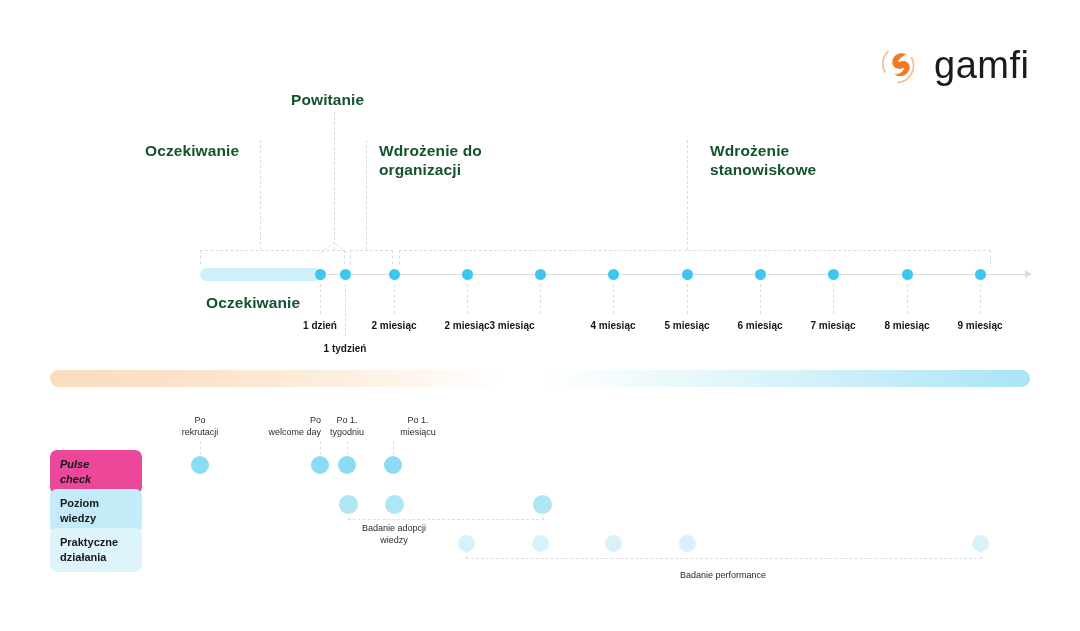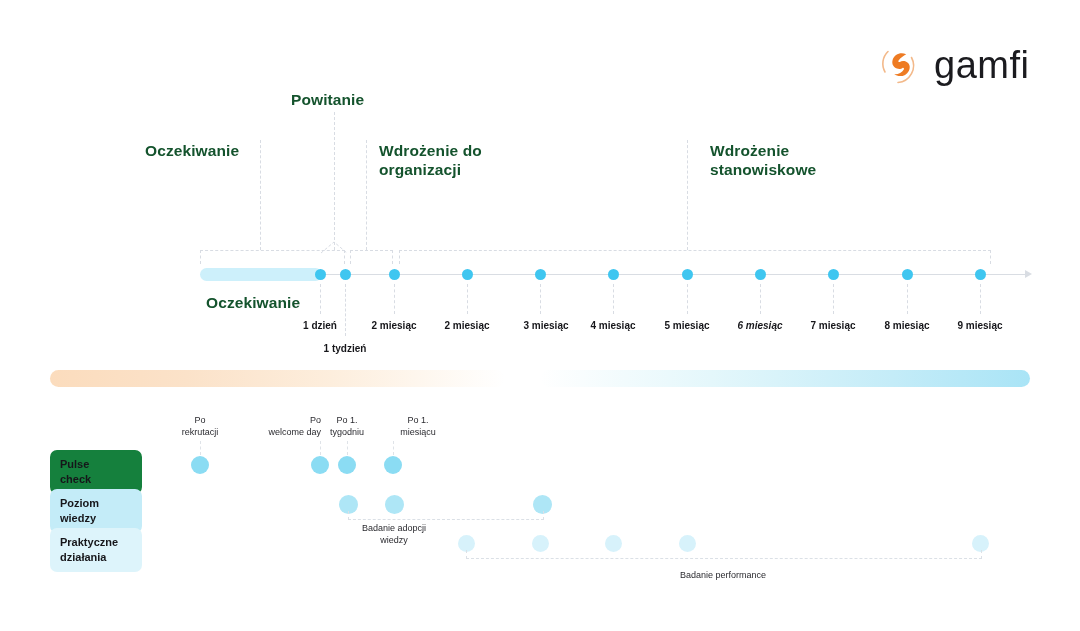"3 miesiąc" div.tick-label { left: 546px -> 512px }
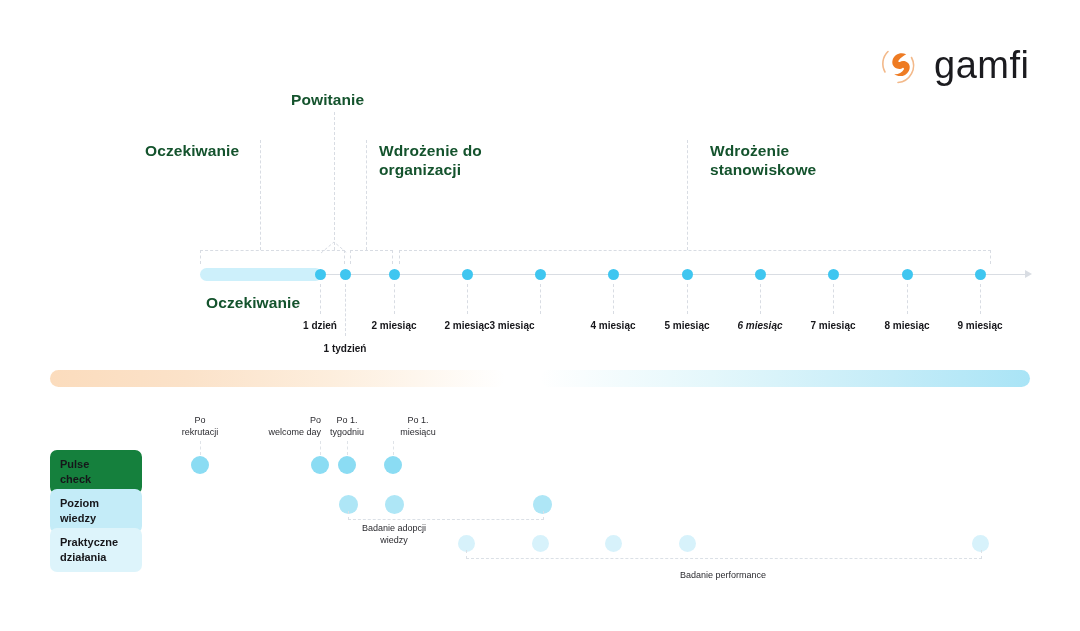"6 miesiąc" div.tick-label { font-style: italic -> none }
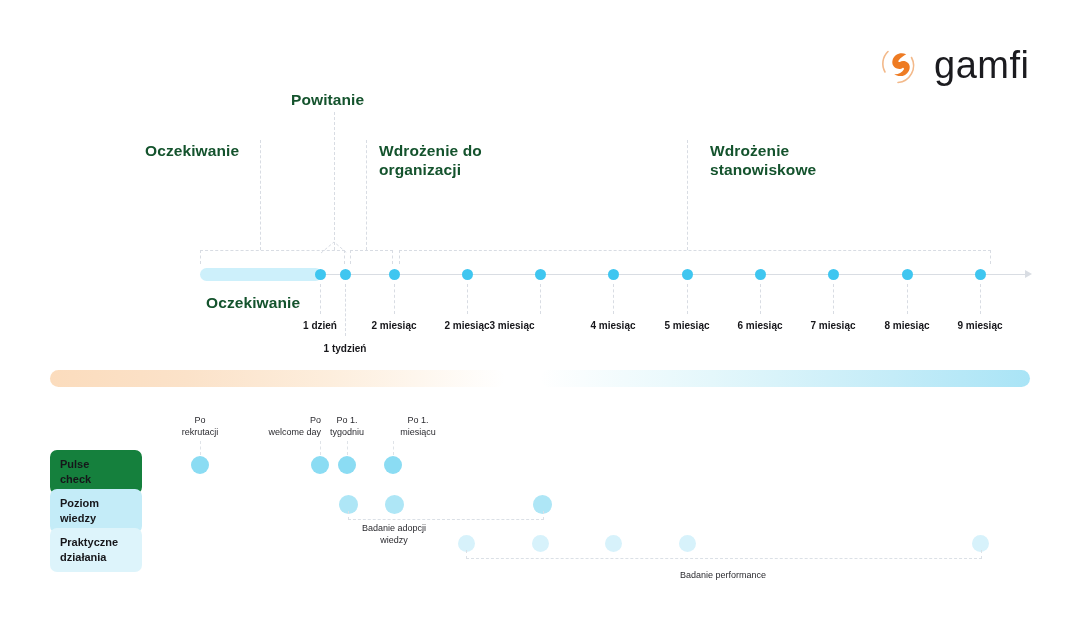"Pulse" div.row-label { background: #15803d -> #ec4899; font-style: none -> italic }
